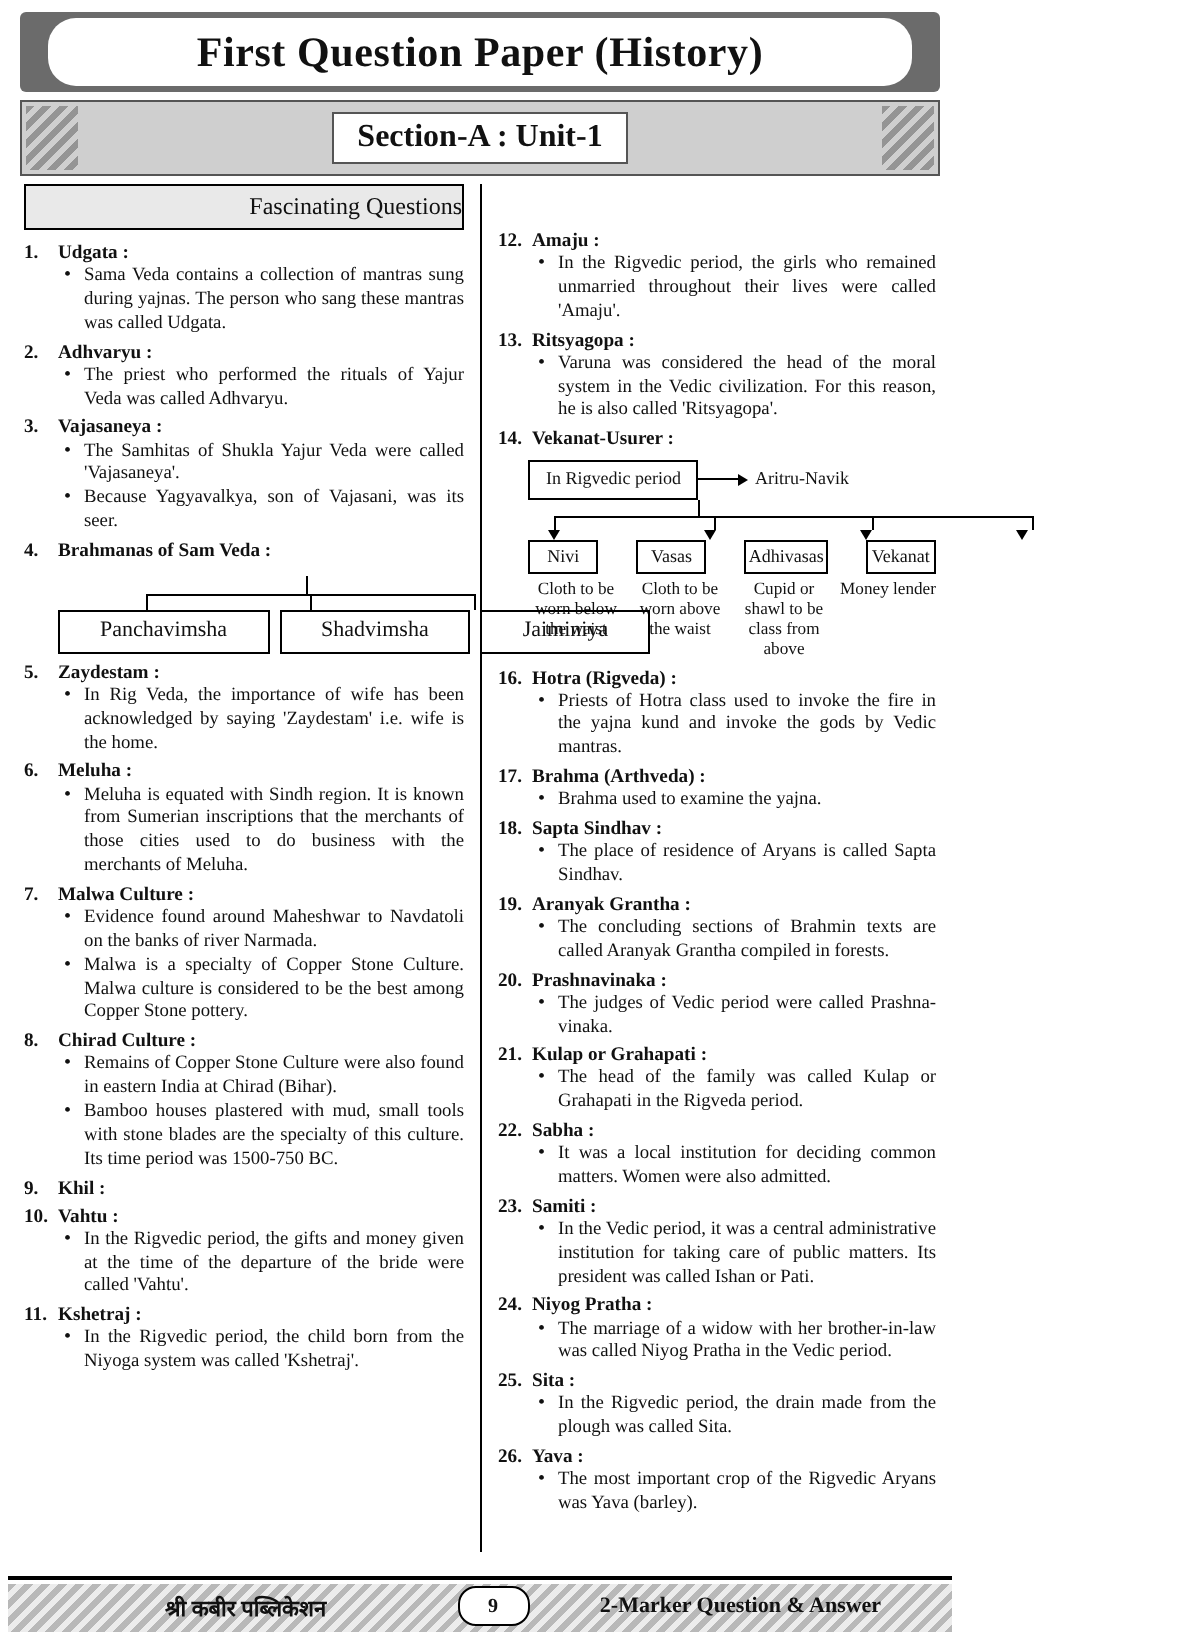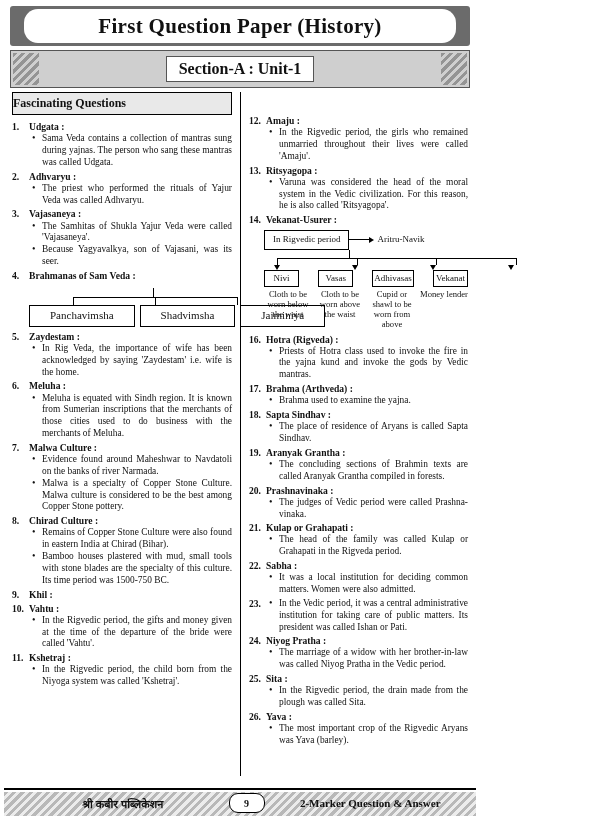"Fascinating Questions" .fq-head { font-weight: bold -> normal; text-align: left -> right }
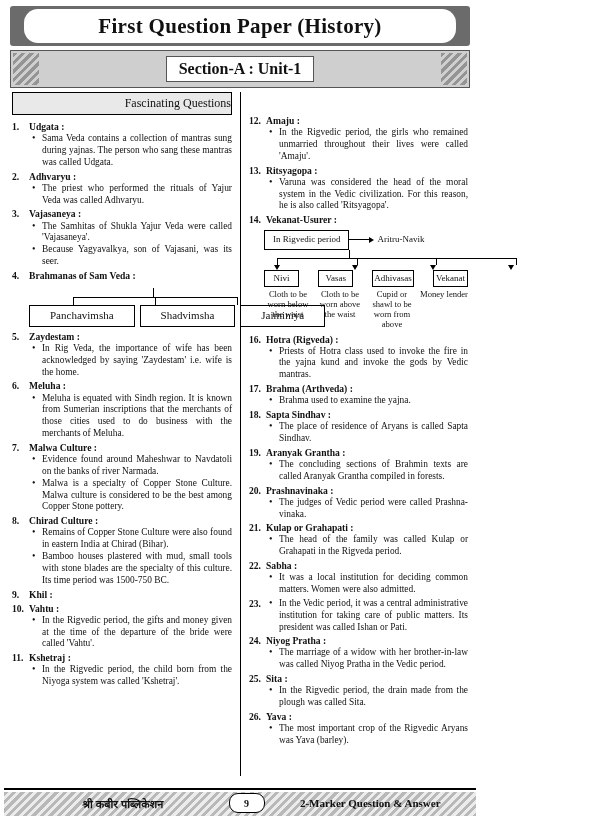"Cupid or shawl to be" div { text: worn -> class }
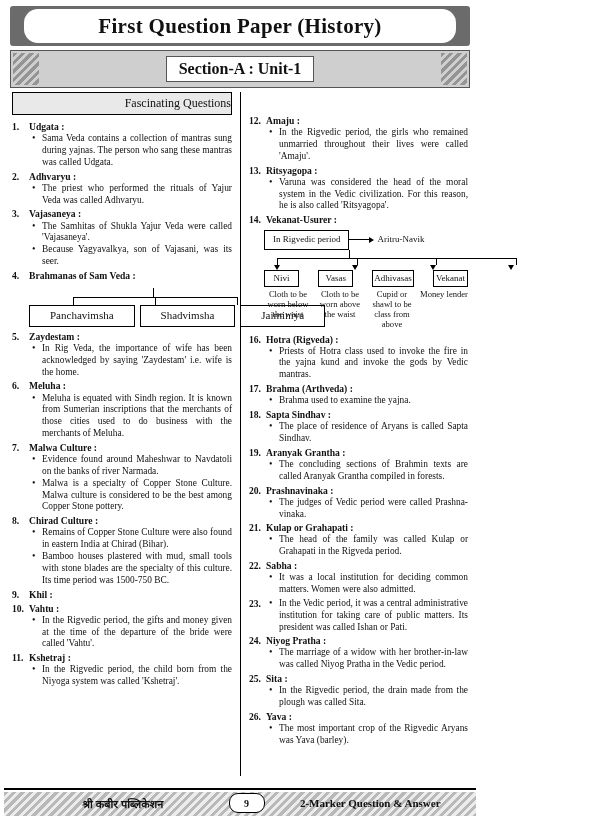"Samiti :" div.term { html: none -> <div>Samiti :</div> }
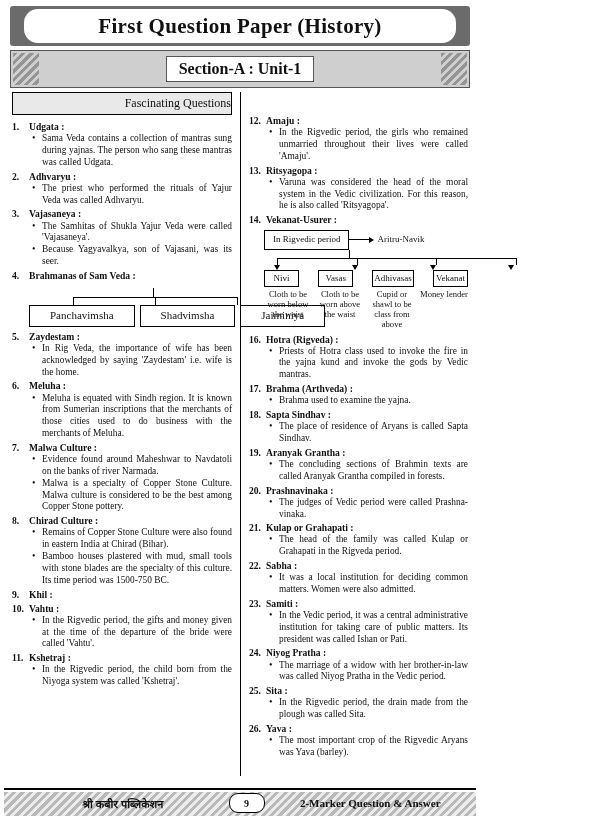"श्री कबीर पब्लिकेशन" .footer-left { font-family: Liberation Sans, sans-serif -> Liberation Serif, serif }
